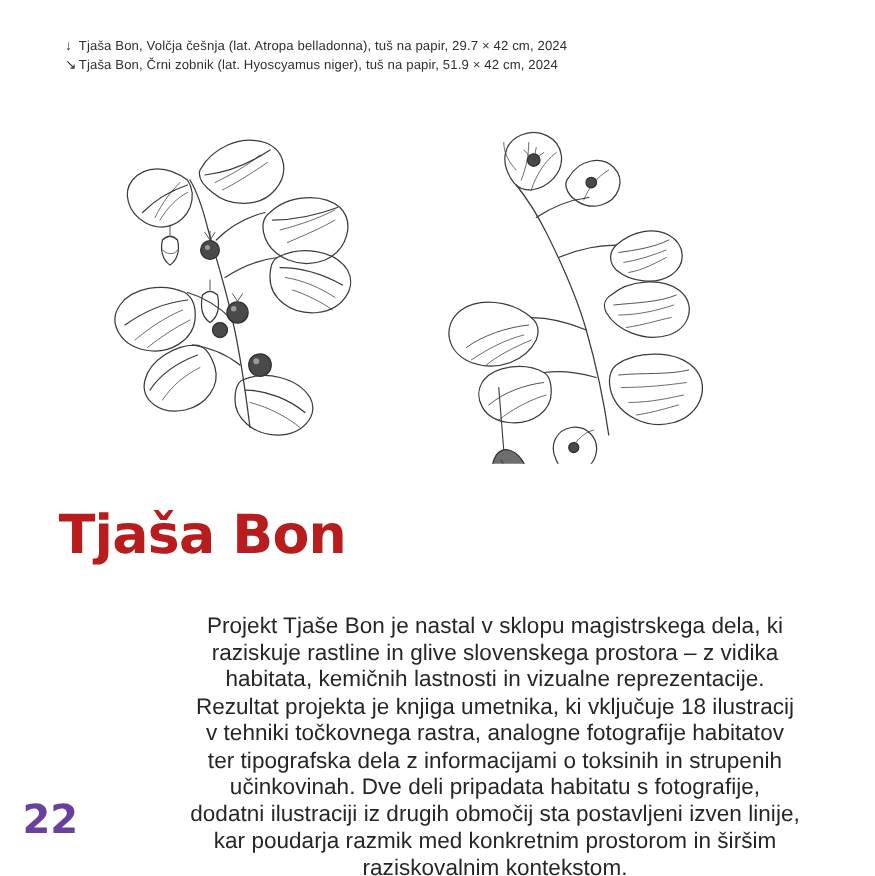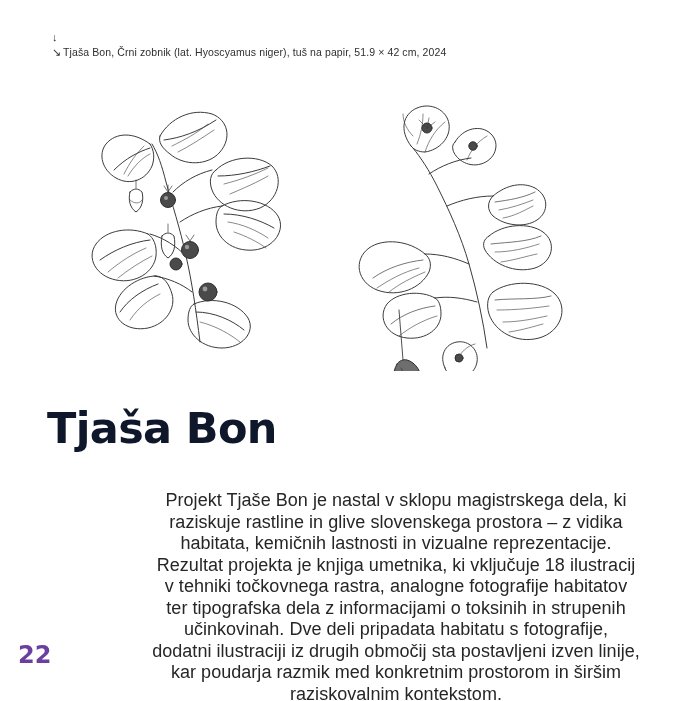"Tjaša Bon, Volčja češnja (lat." span { html: none -> <span>Tjaša Bon, Volčja češnja (lat. Atropa belladonna), tuš na papir, 29.7 × 42 cm, 2024</span> }
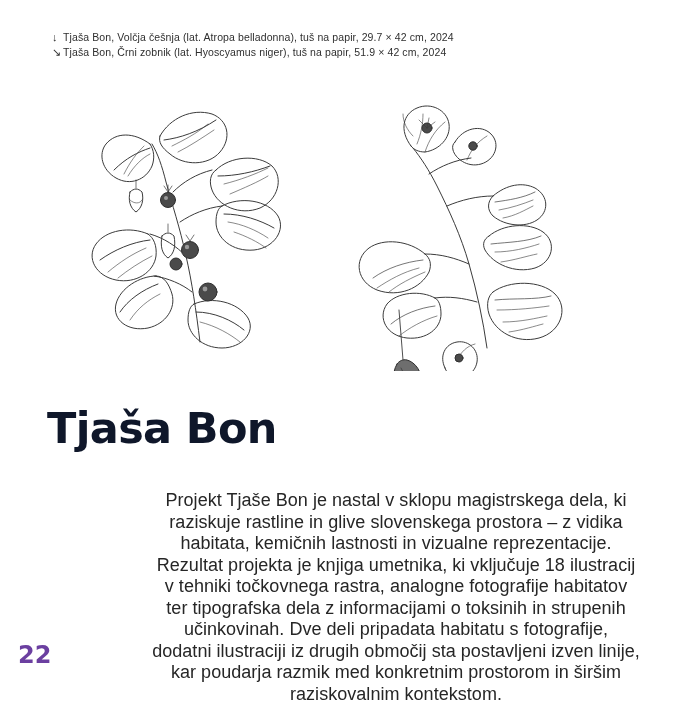"Tjaša Bon" .artist-title { color: #0f172a -> #b91c1c }
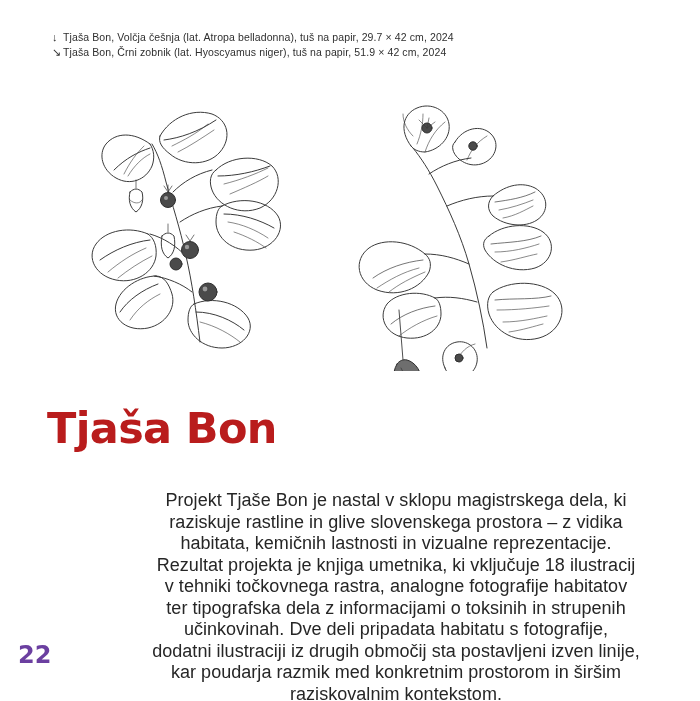"22" .page-number { font-size: 24px -> 32px }
